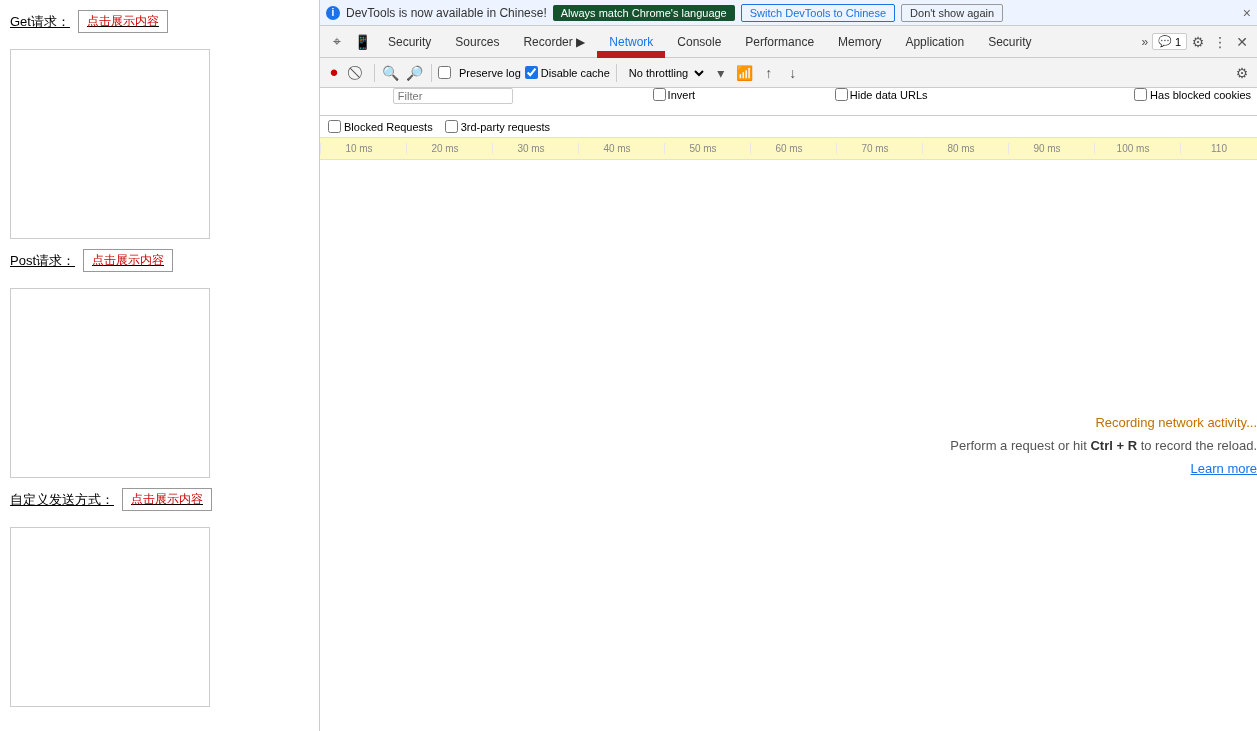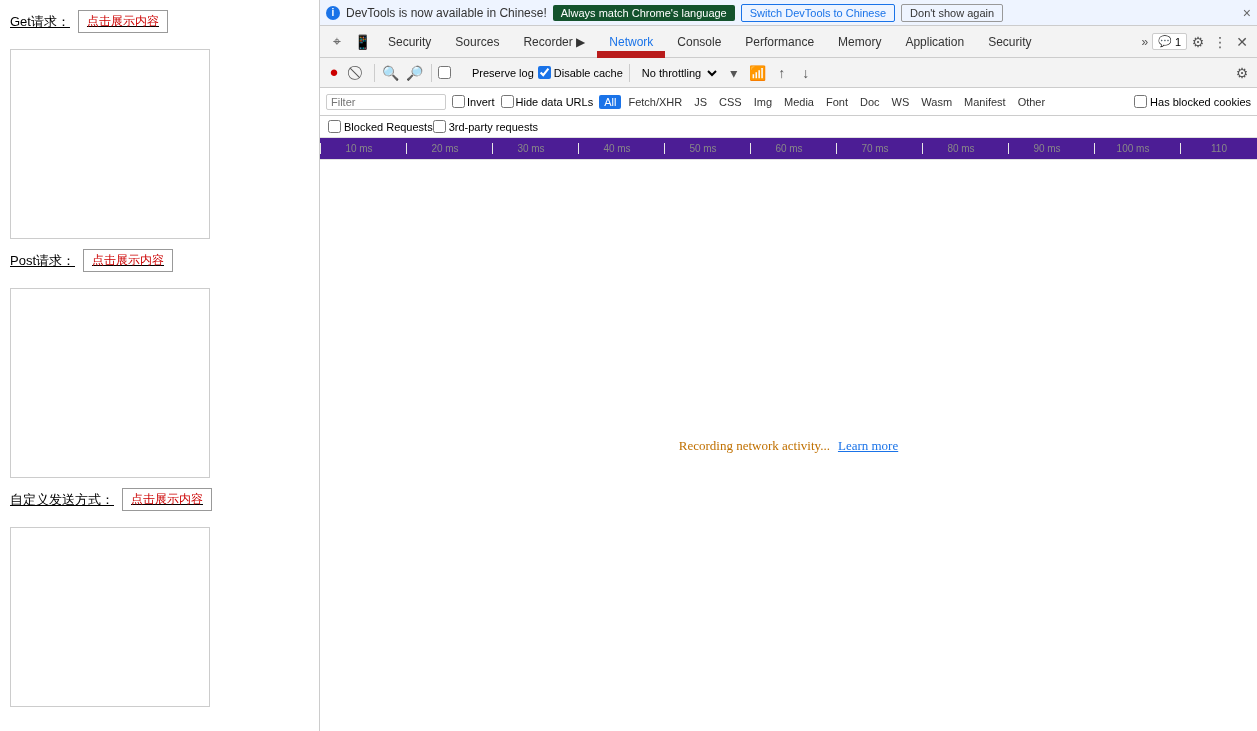"Preserve log" .preserve-log { gap: 21px -> 8px }
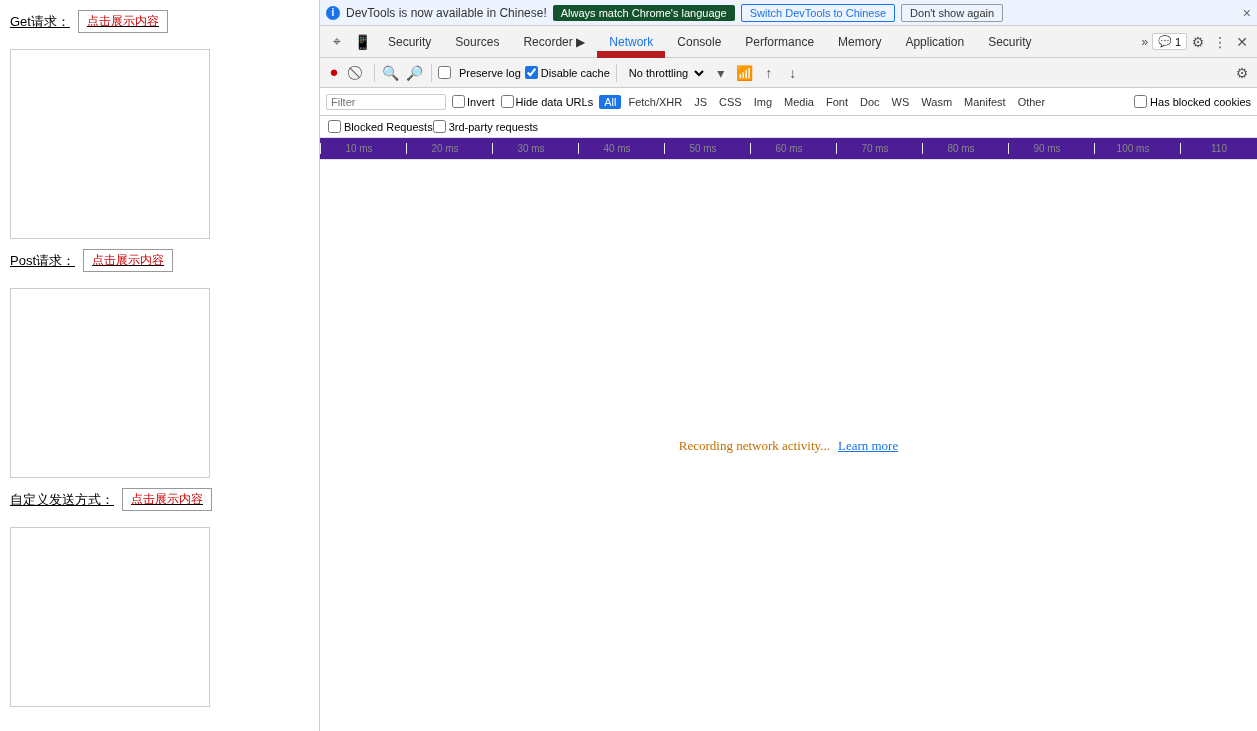"Filter" .filter-bar { flex-direction: none -> column }
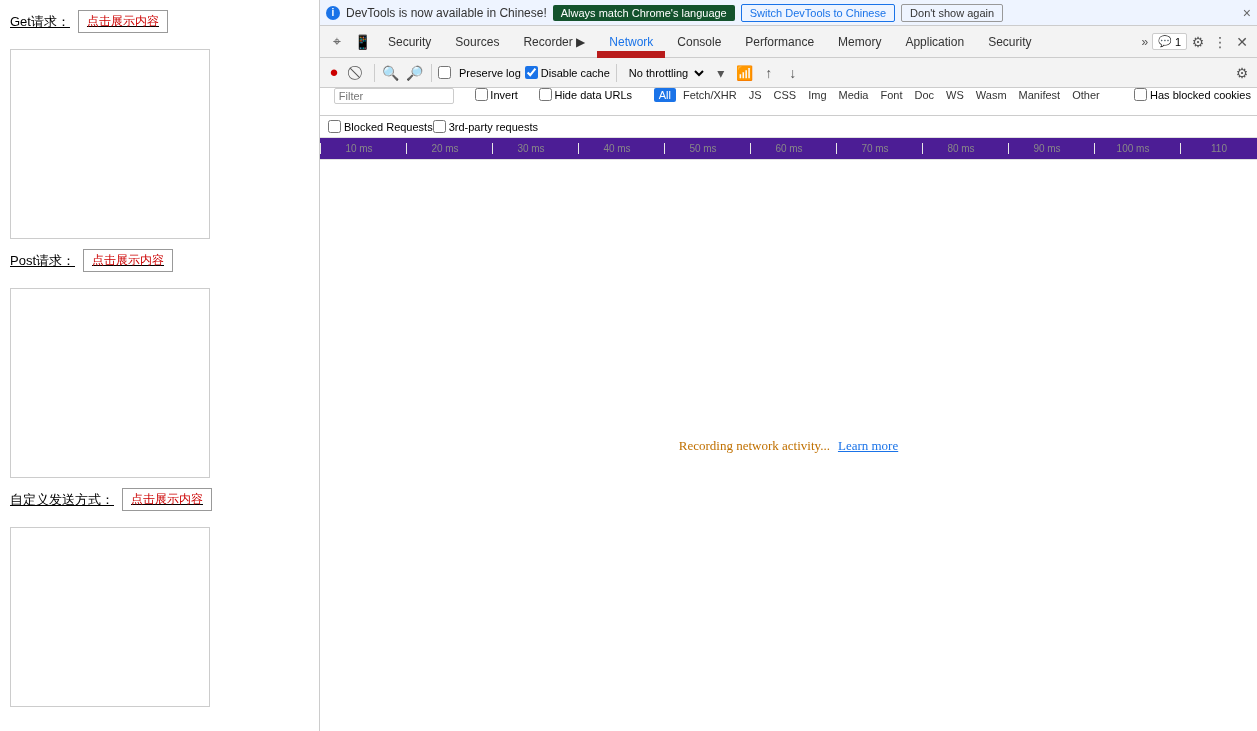"All" div.filter-tags { html: <div> <span>All</span> <span>Fetch/XHR</span> <span>JS</span> <span>CSS</span> <span>Img</span> <span>Media</span> <span>Font</span> <span>Doc</span> <span>WS</span> <span>Wasm</span> <span>Manifest</span> <span>Other</span> </div> -> none }
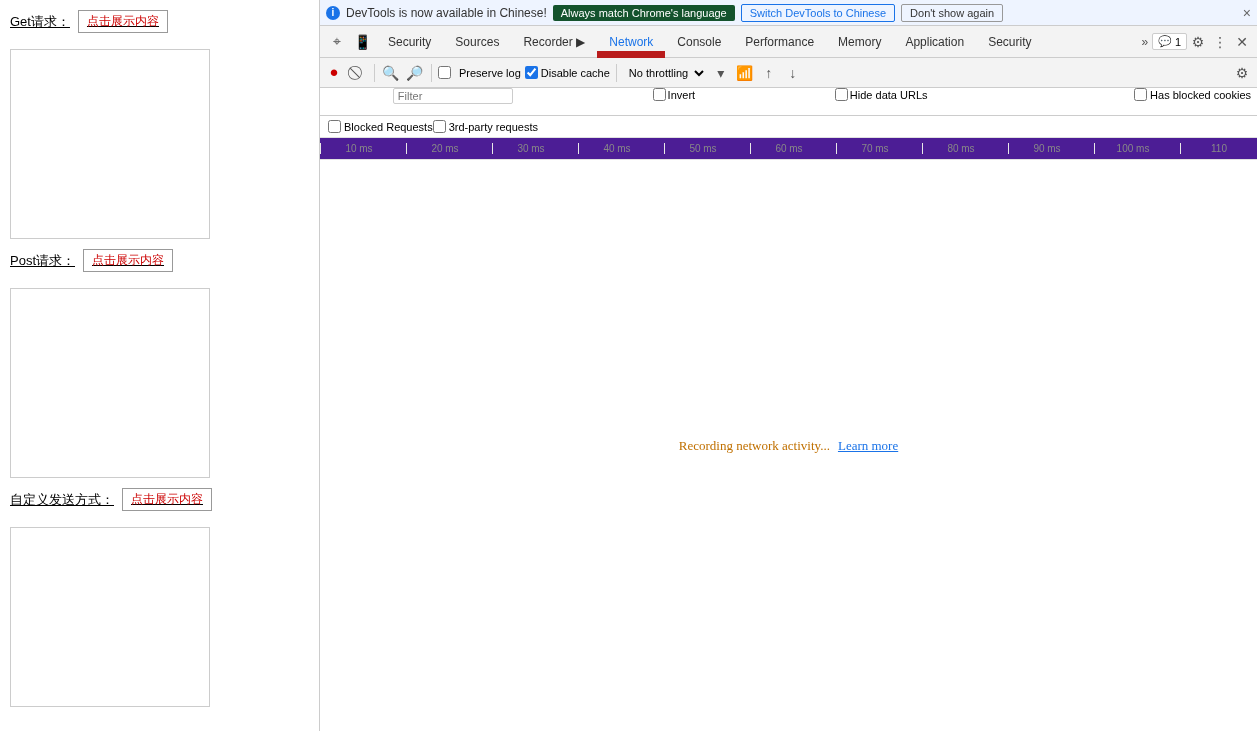"Blocked Requests" div { gap: none -> 12px }
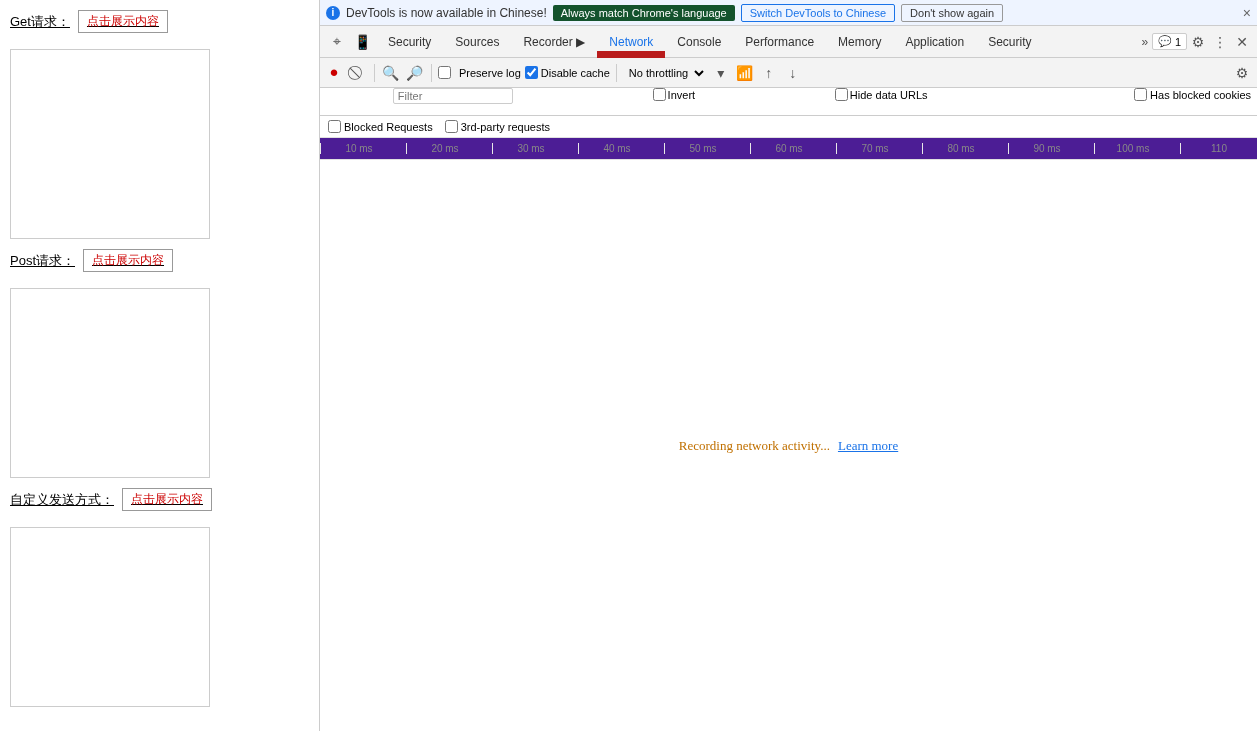"10 ms" .timeline-header { background: #4c1d95 -> #fef9c3 }
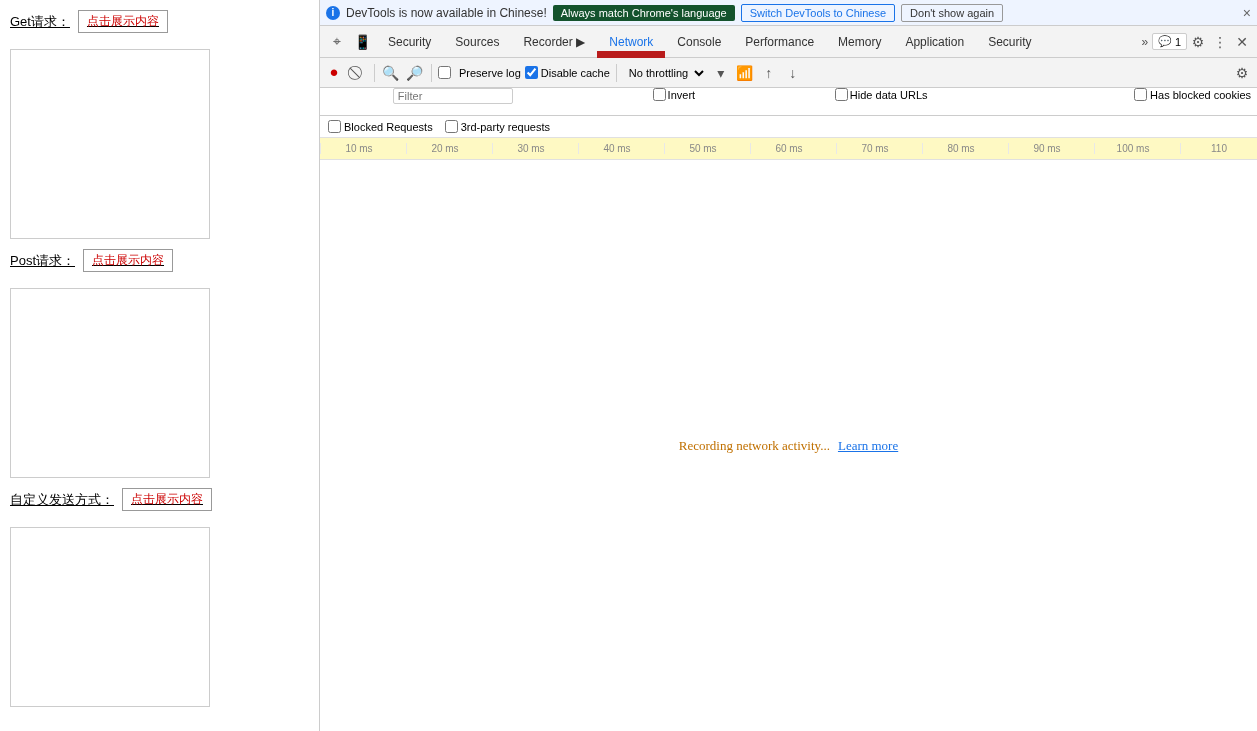"Recording network activity..." .network-content { align-items: center -> flex-end; flex-direction: row -> column; font-family: Liberation Serif, serif -> none }
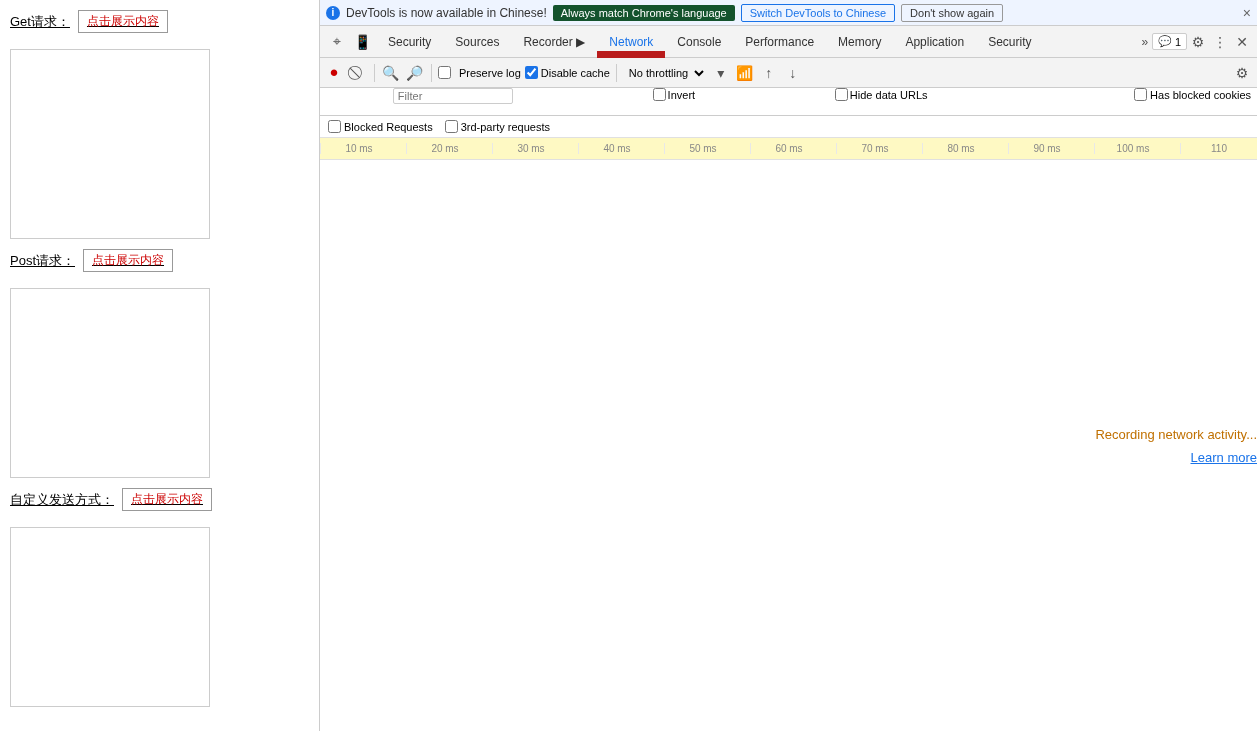"Perform a request or hit" div.perform-text { html: none -> <div> Perform a request or hit <strong>Ctrl + R</strong> to record the reload. </div> }
